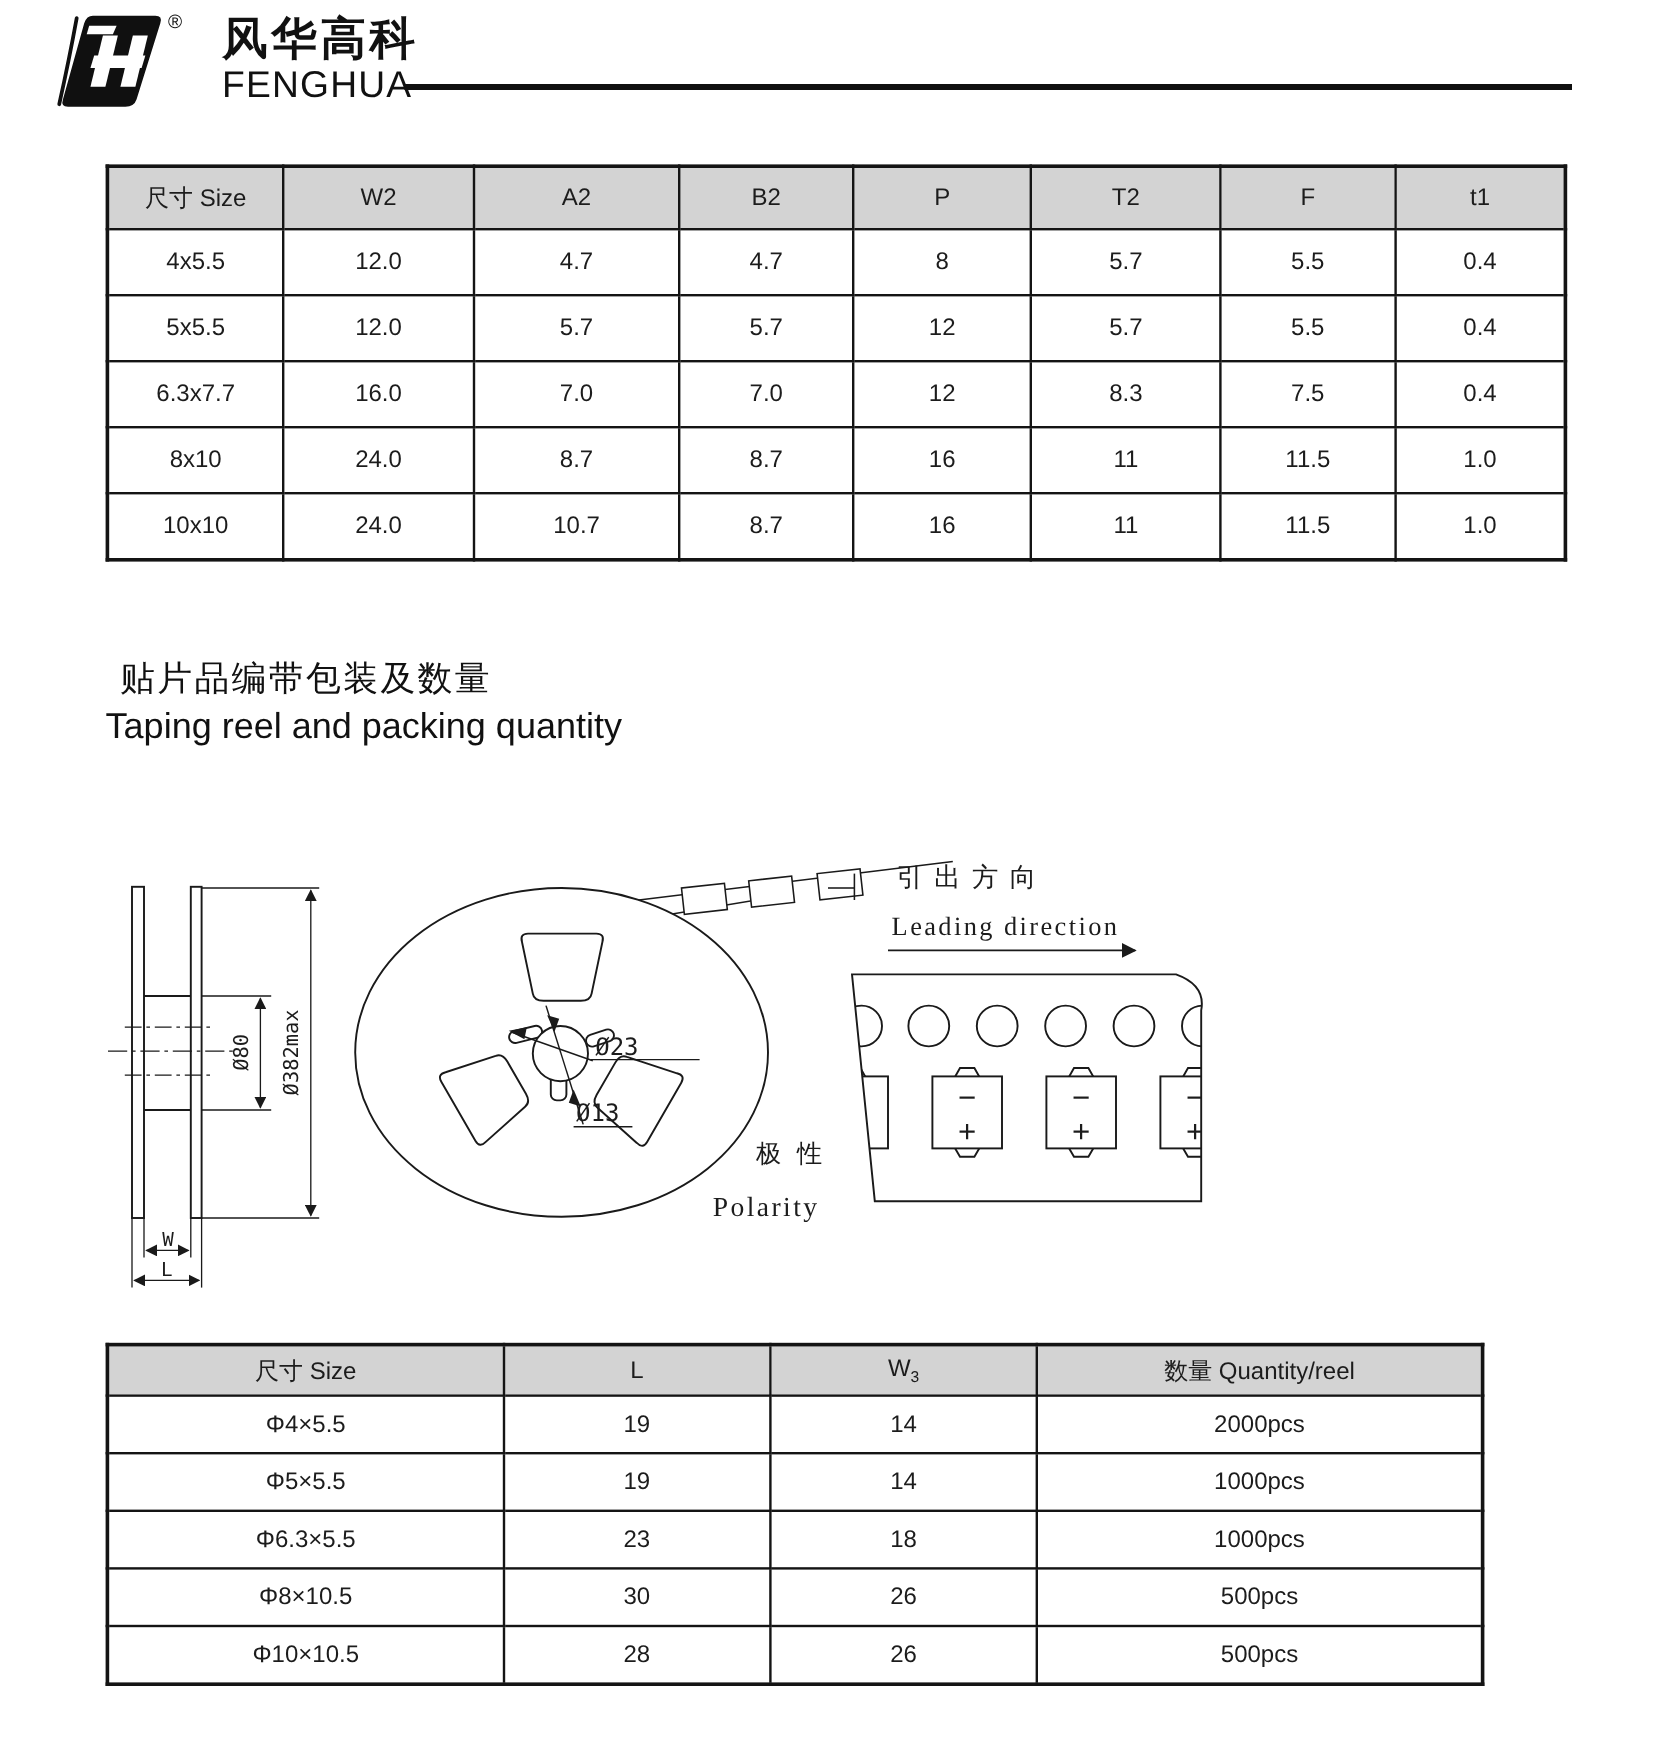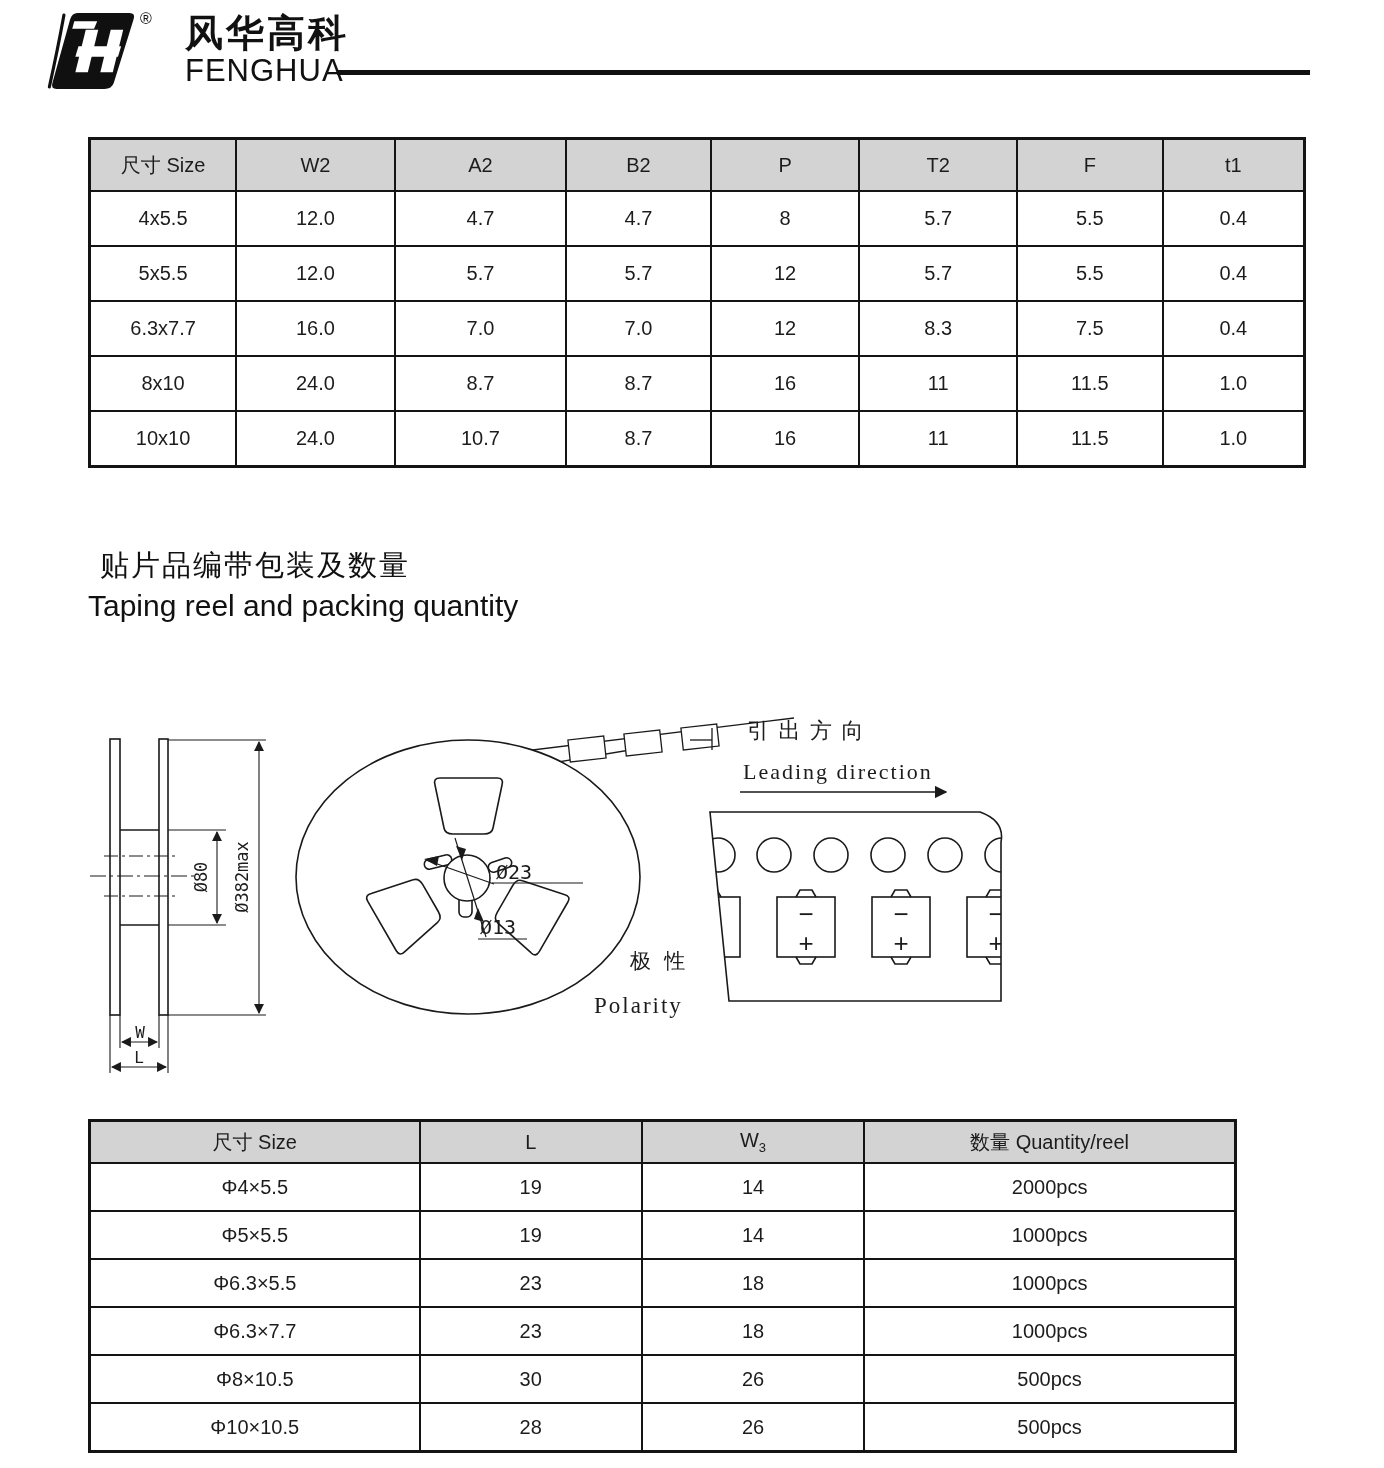"Φ6.3×7.7" tr { html: <tr> <td>Φ6.3×7.7</td> <td>23</td> <td>18</td> <td>1000pcs</td> </tr> -> none }
